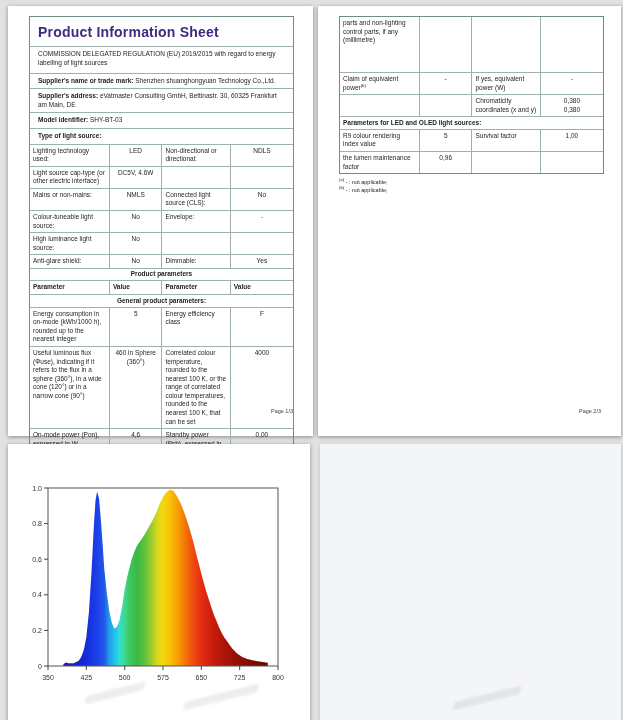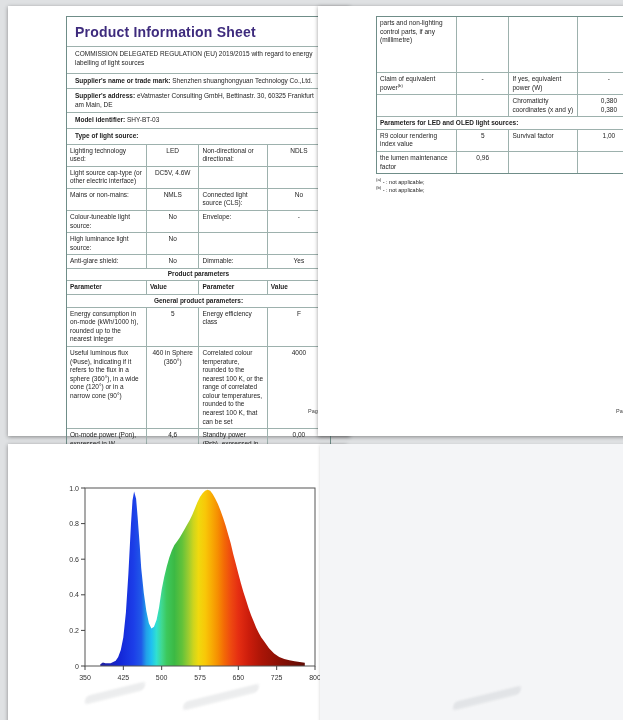"Product Information Sheet" .page { padding-left: 37px -> none }
